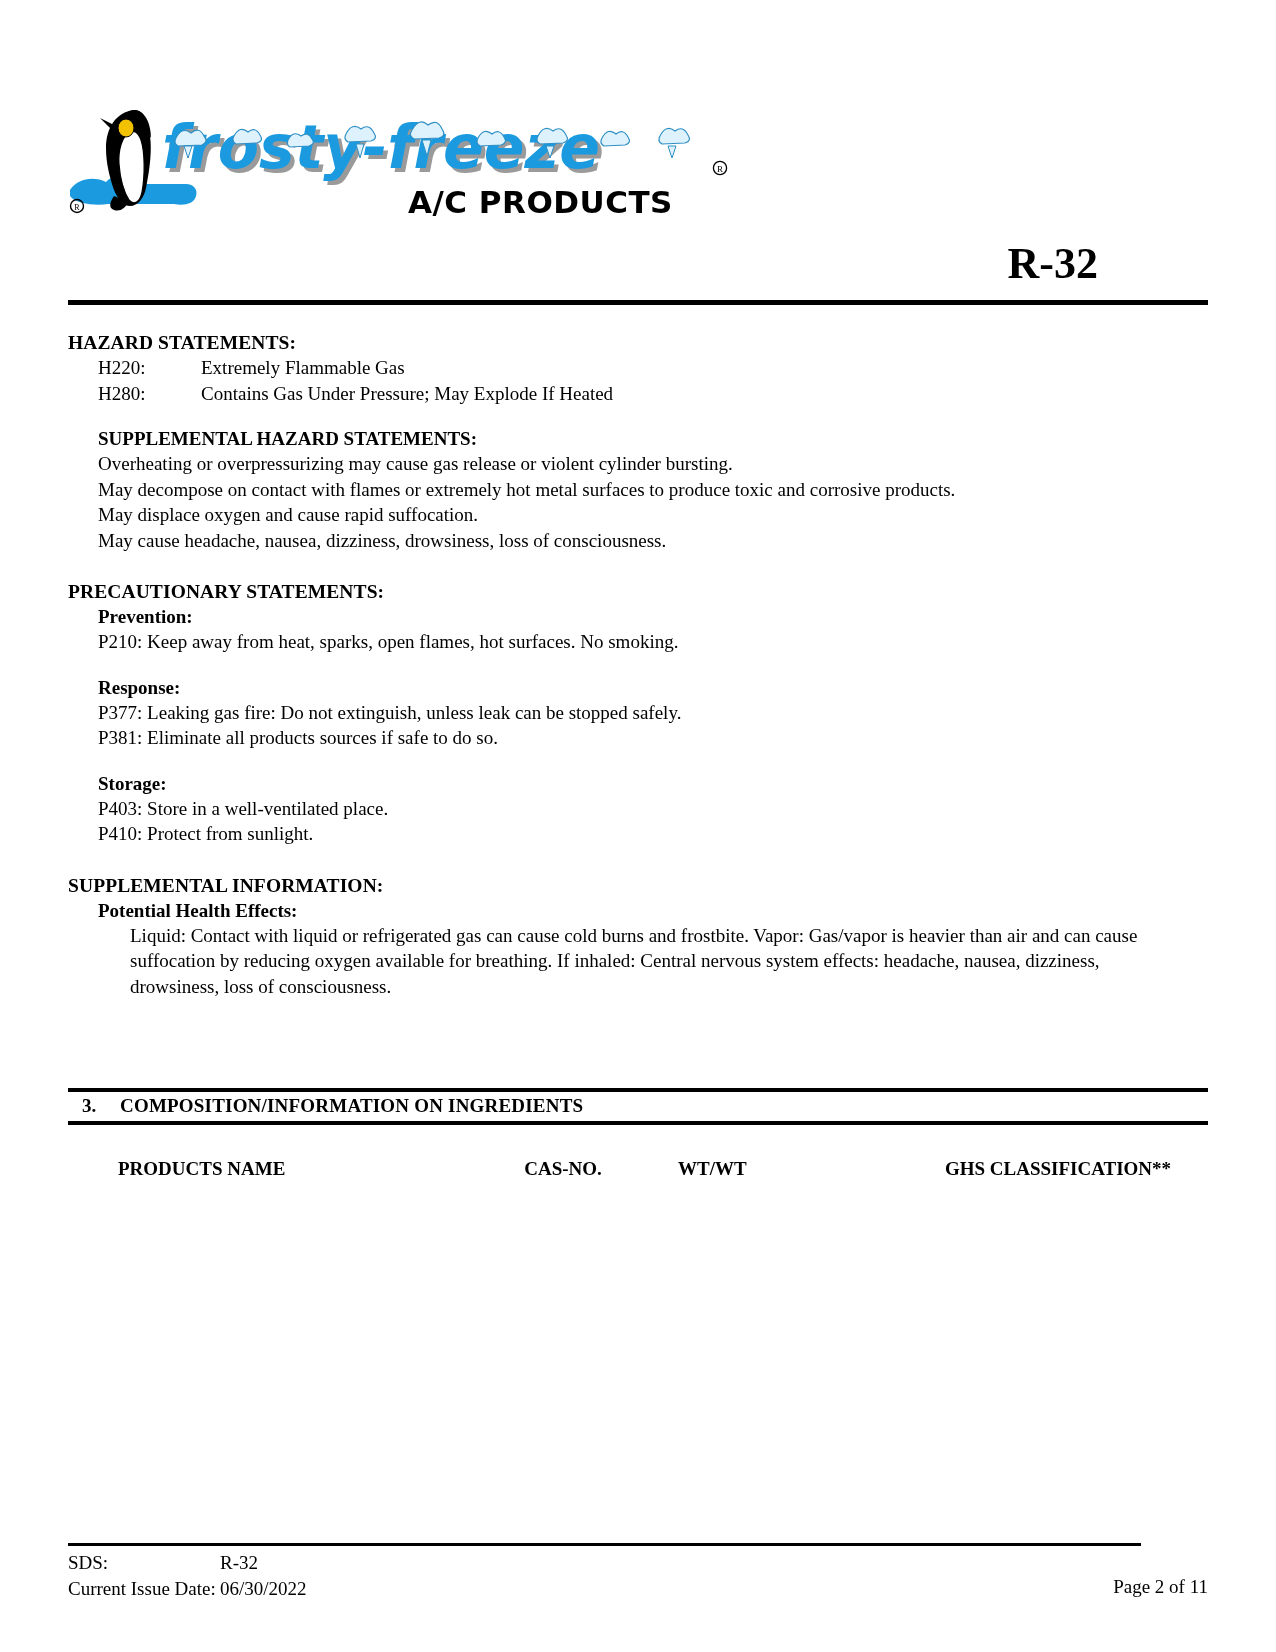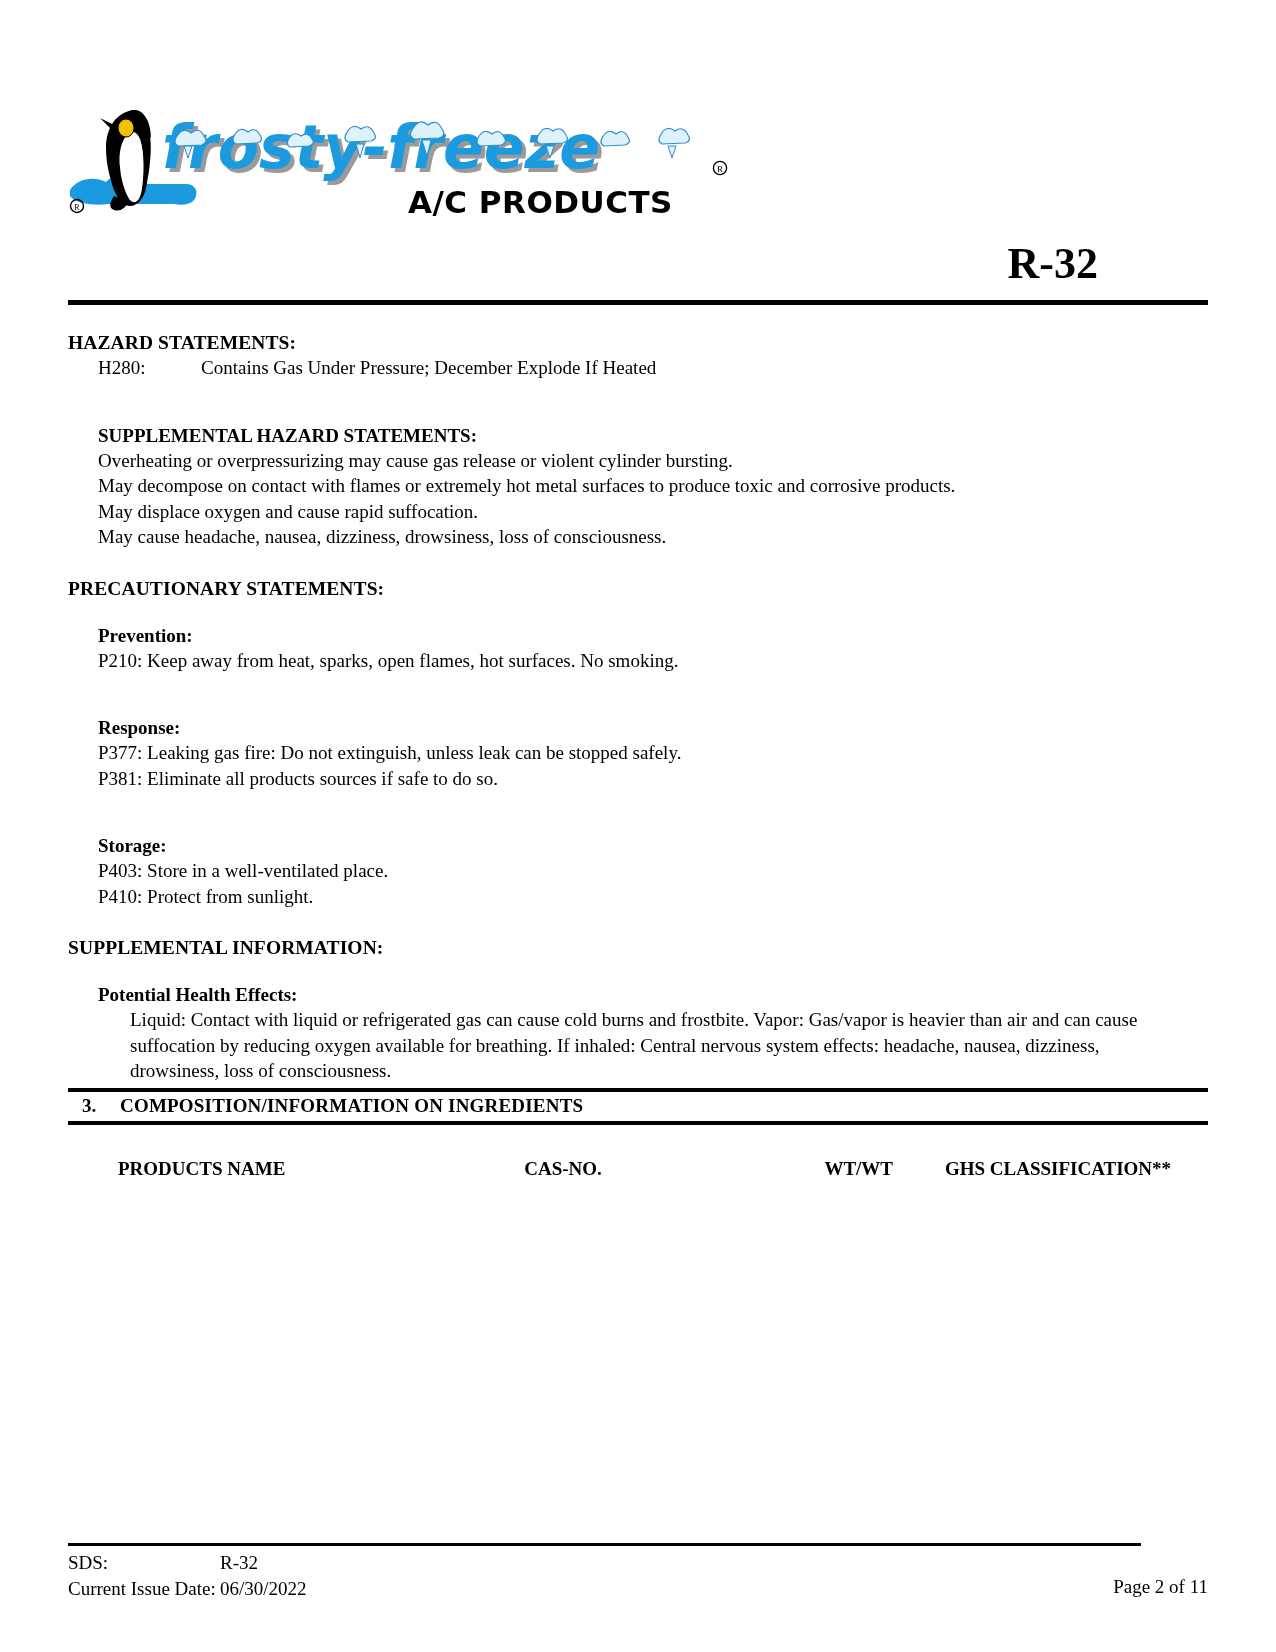"H220:" div.hz-row { html: none -> <div> <span>H220:</span> <span>Extremely Flammable Gas</span> </div> }
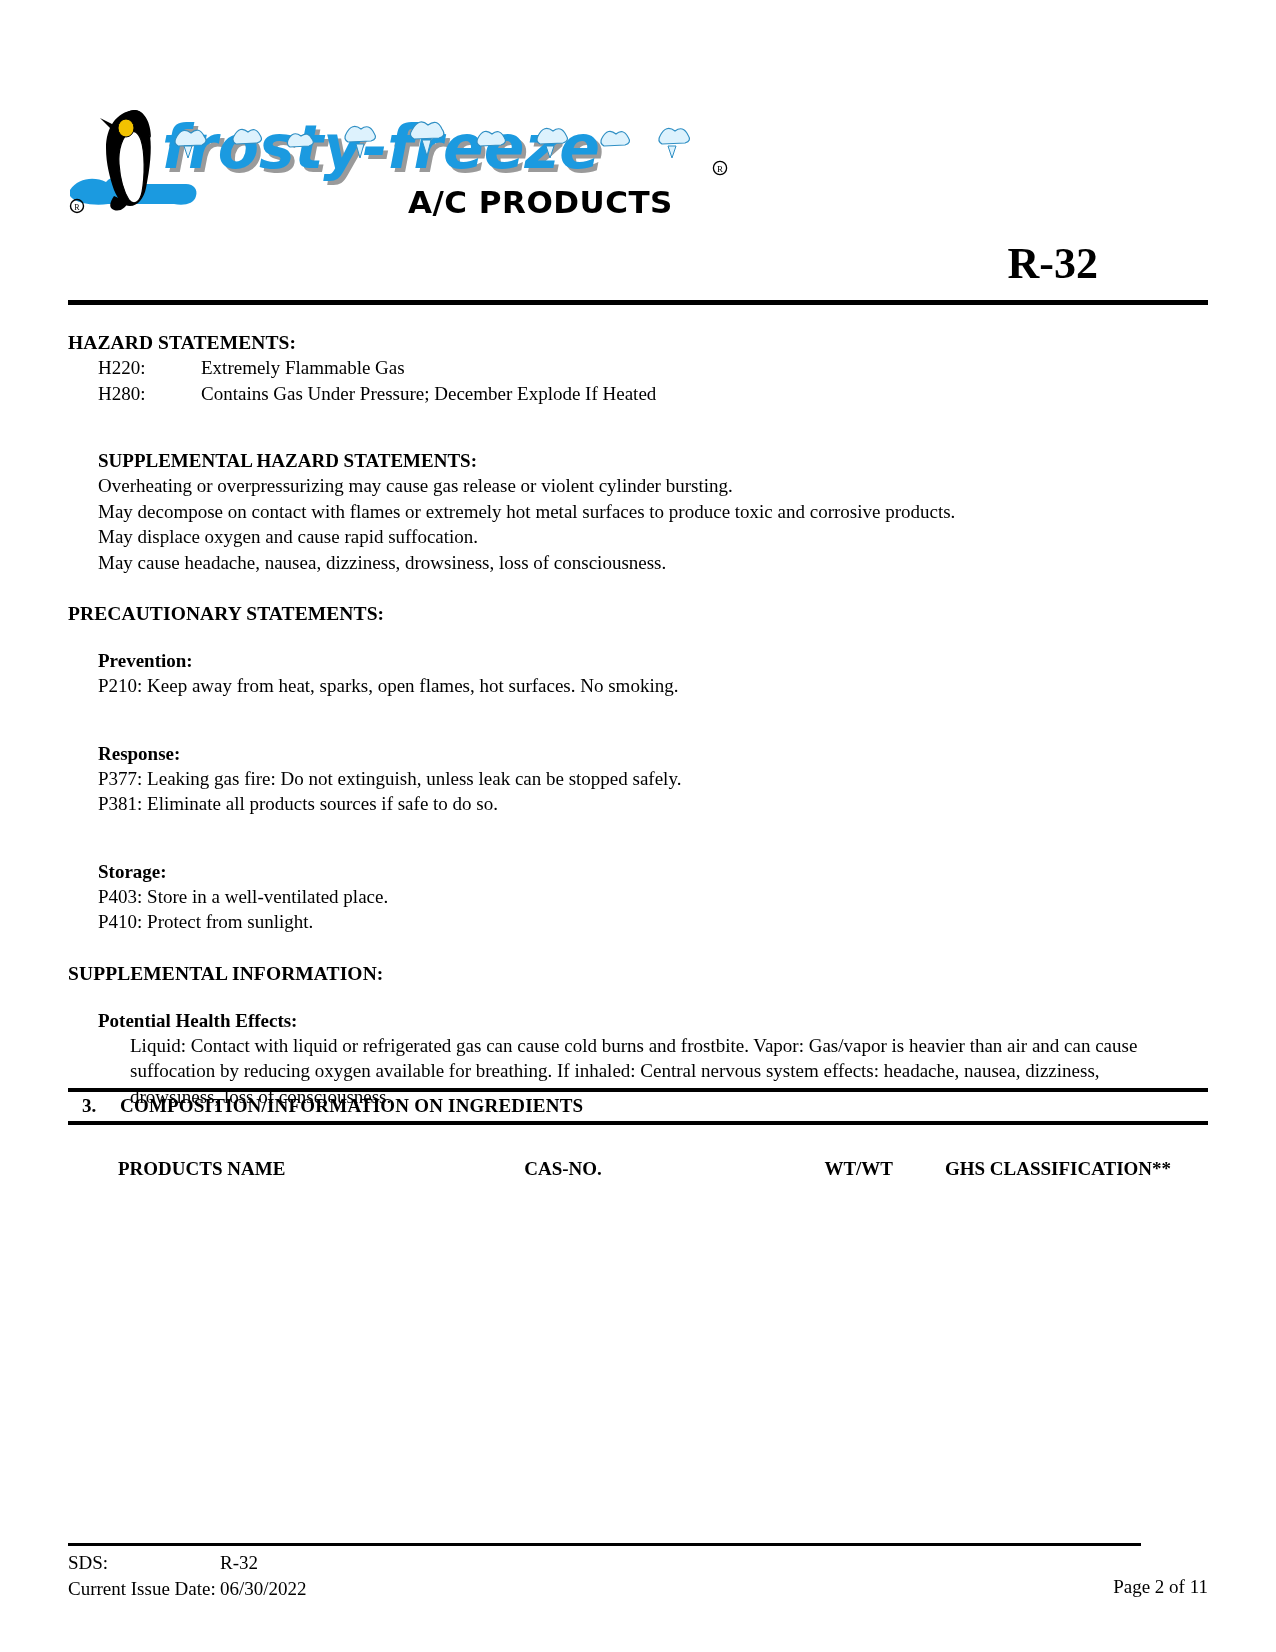"Contains Gas Under Pressure; December" span { text: December -> May }
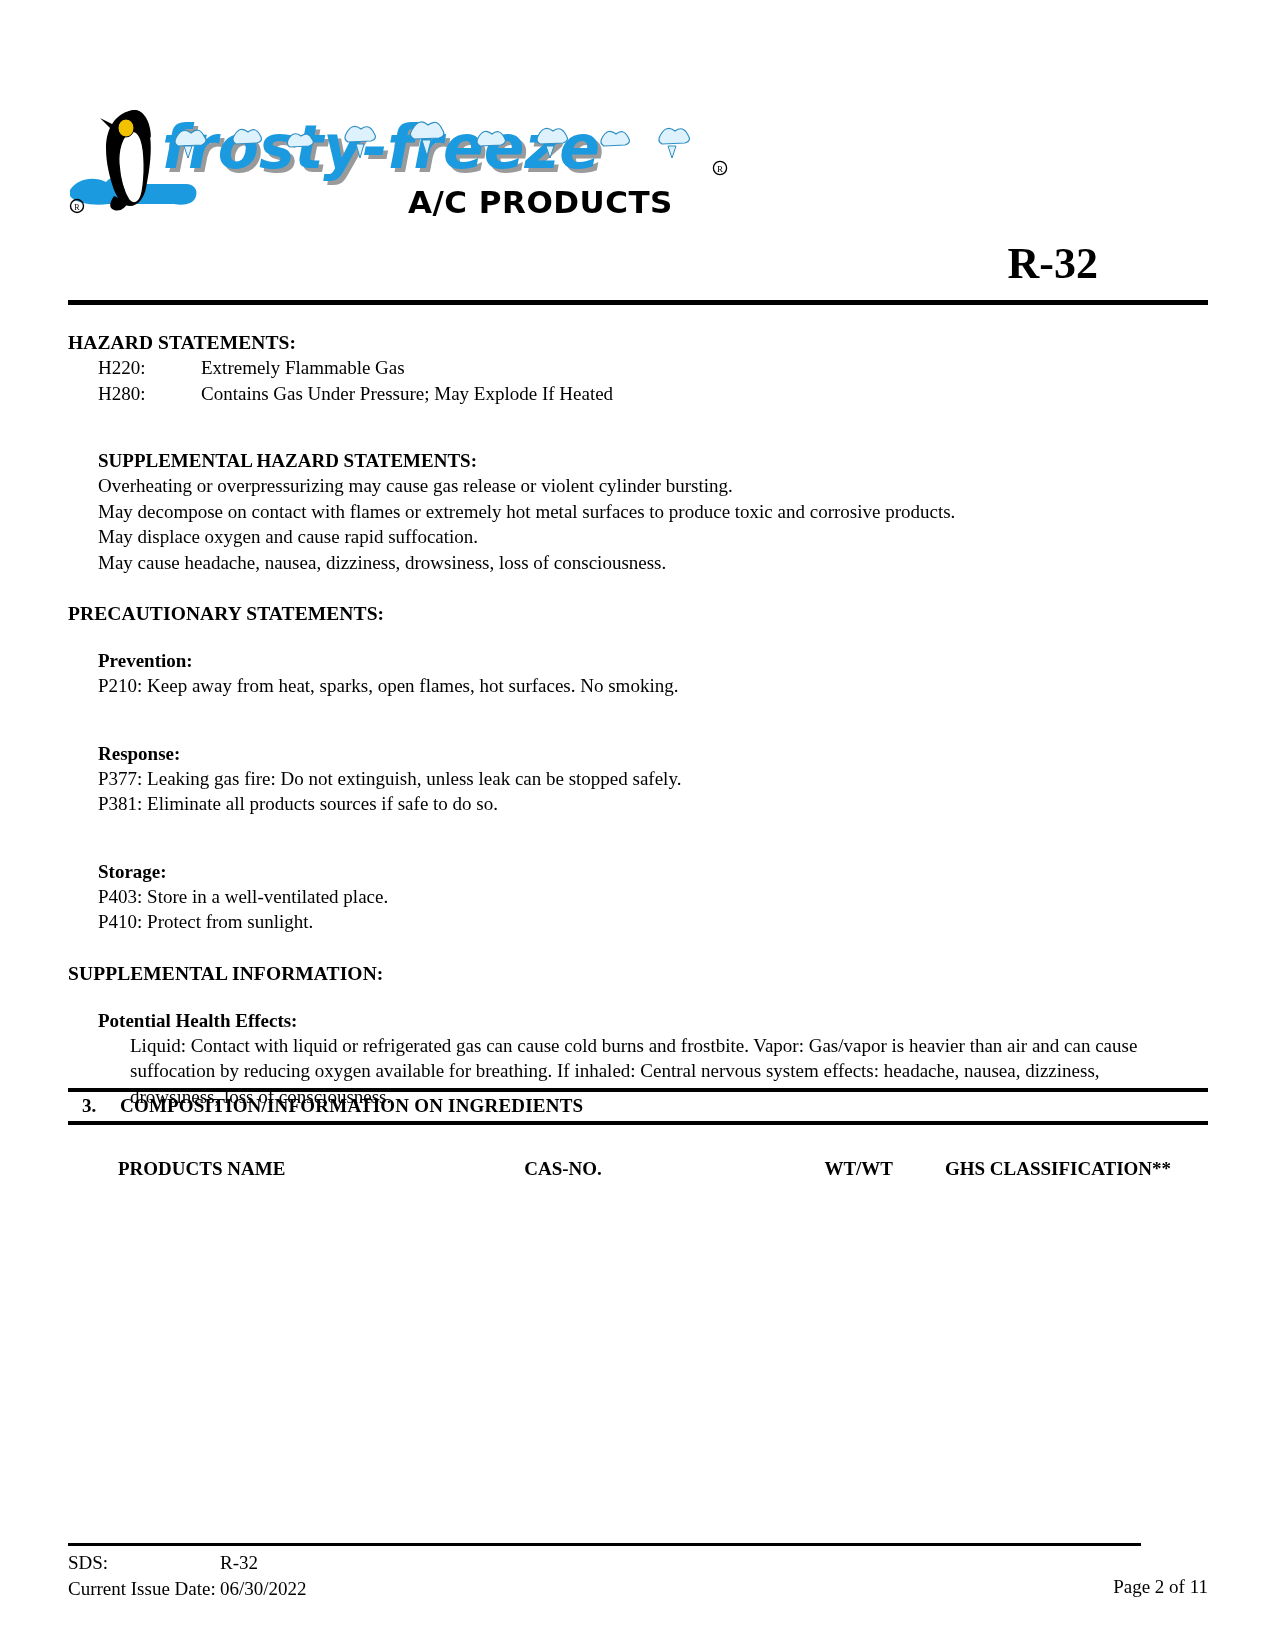"SUPPLEMENTAL HAZARD STATEMENTS:" .sub-head { margin-top: 22px -> none }
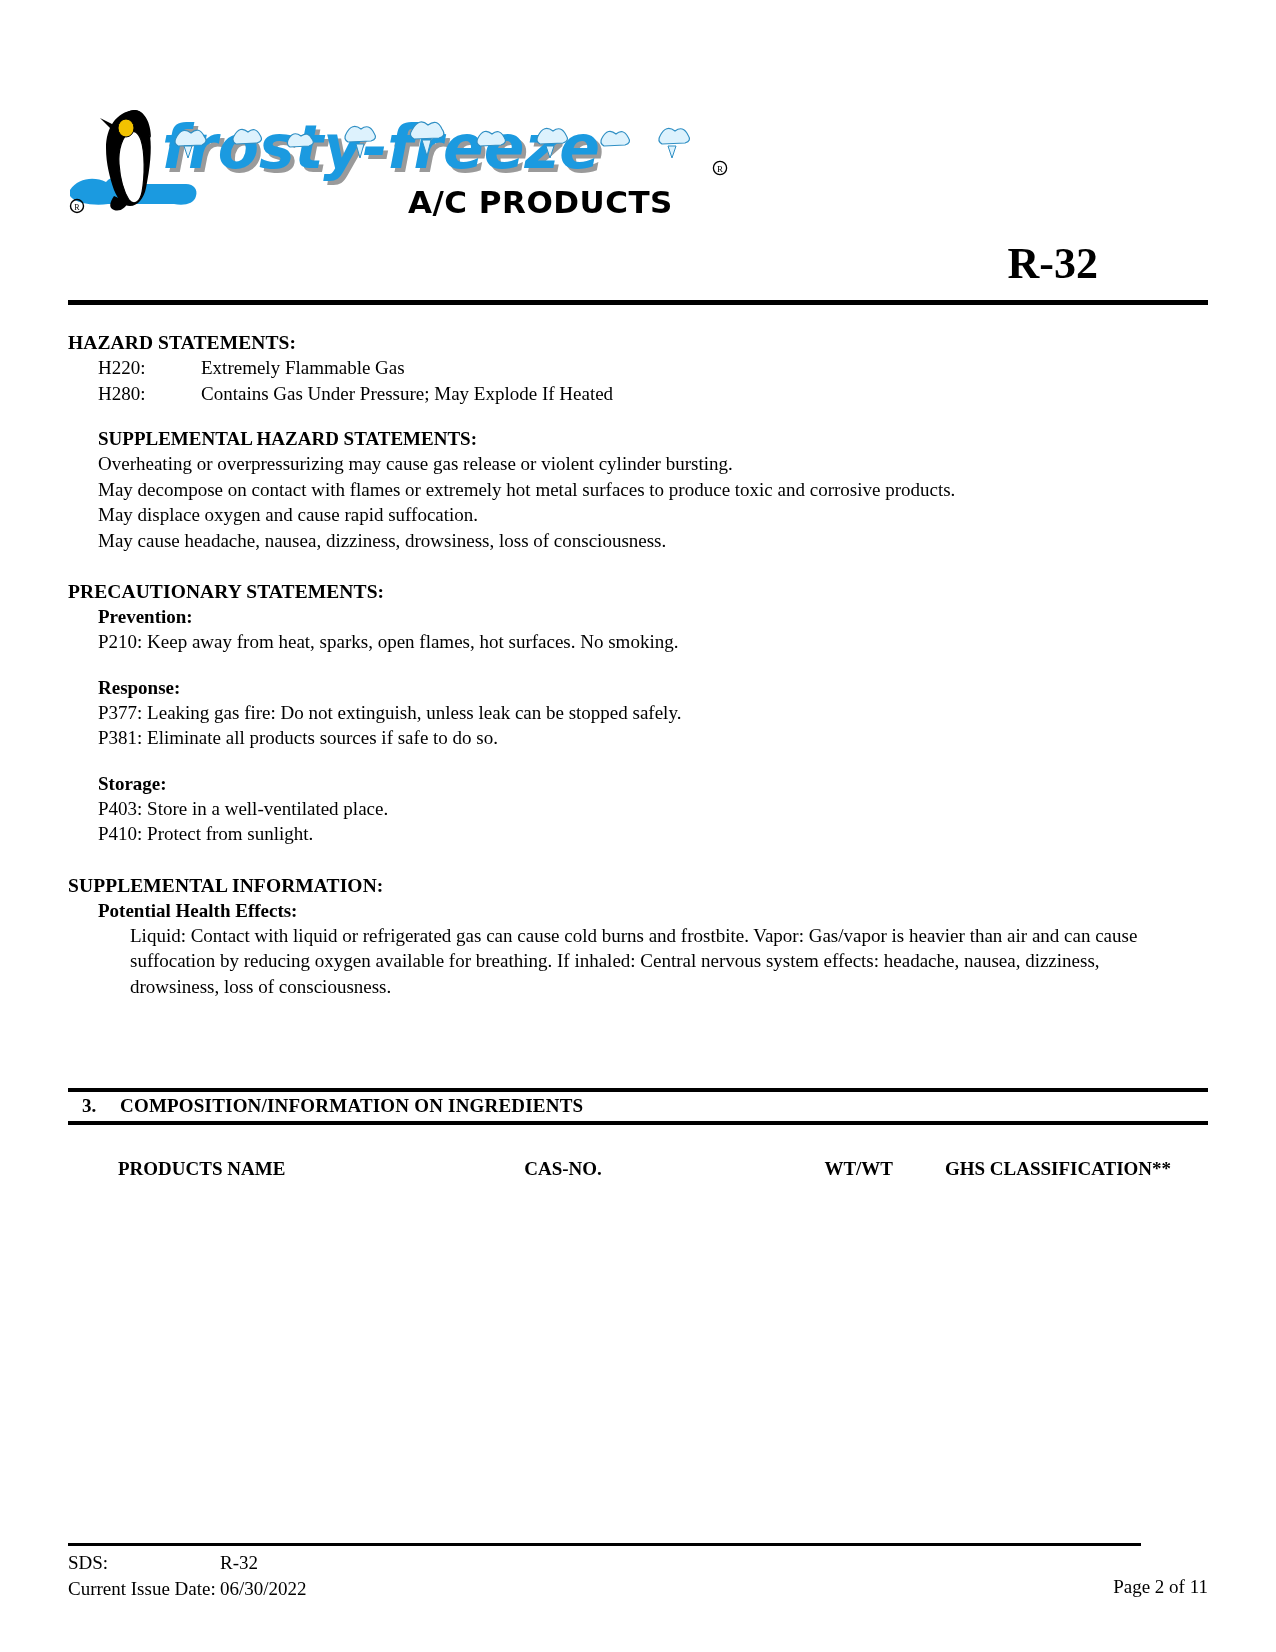"WT/WT" .c-wt { text-align: right -> left }
